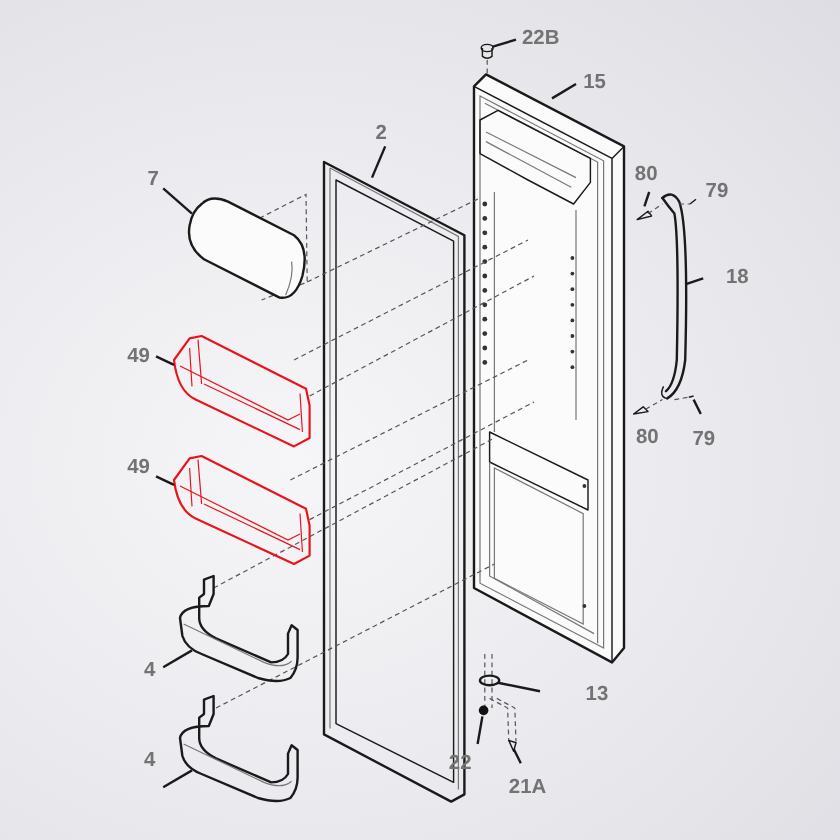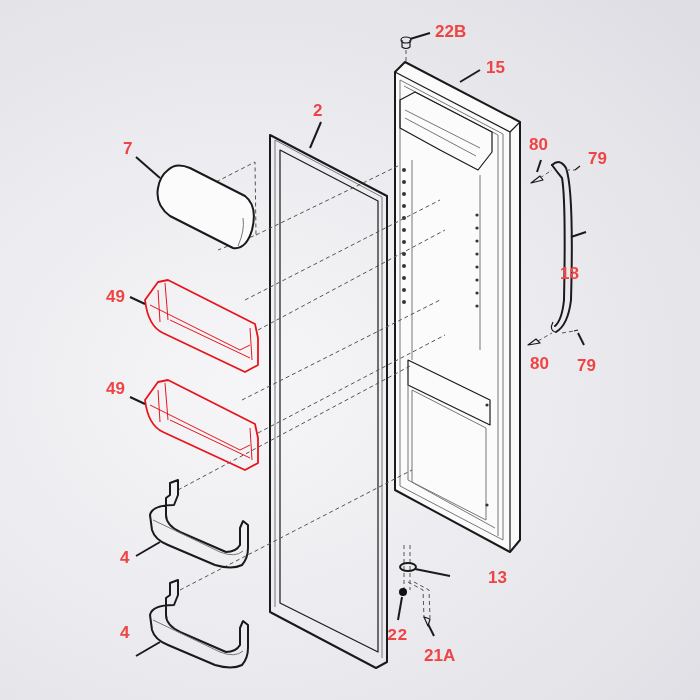"22B" .callout { color: #ef4444 -> #737373 }
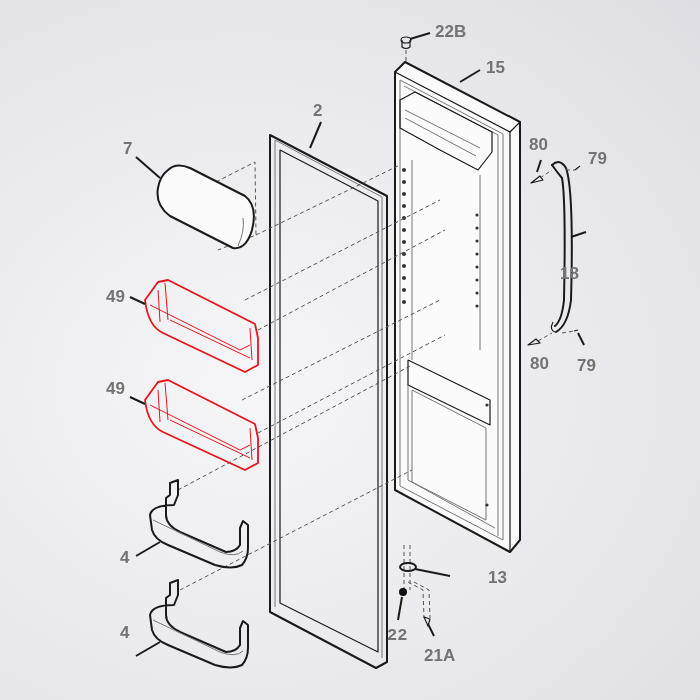"18" span.callout { left: 560px -> 605px; margin-top: 43px -> none }
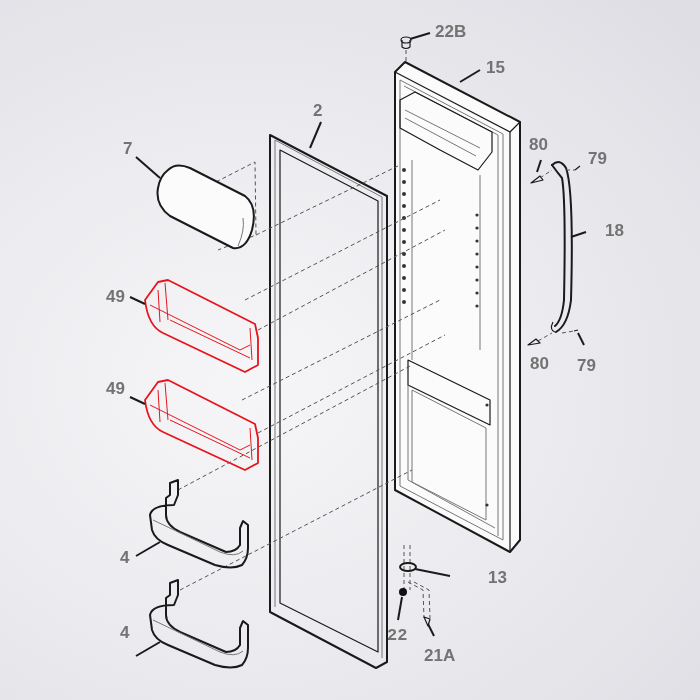"22" span.callout { font-family: Liberation Mono, monospace -> none; left: 387px -> 374px }
